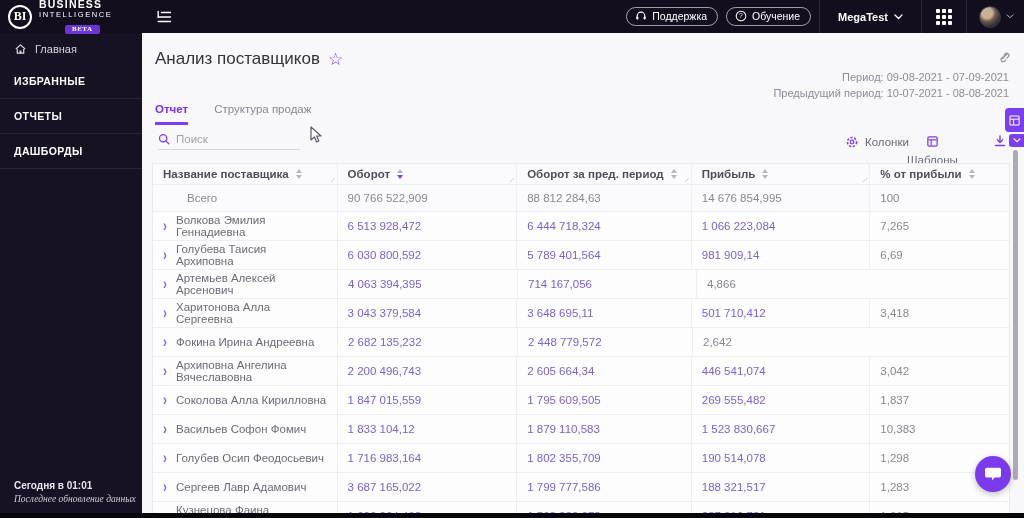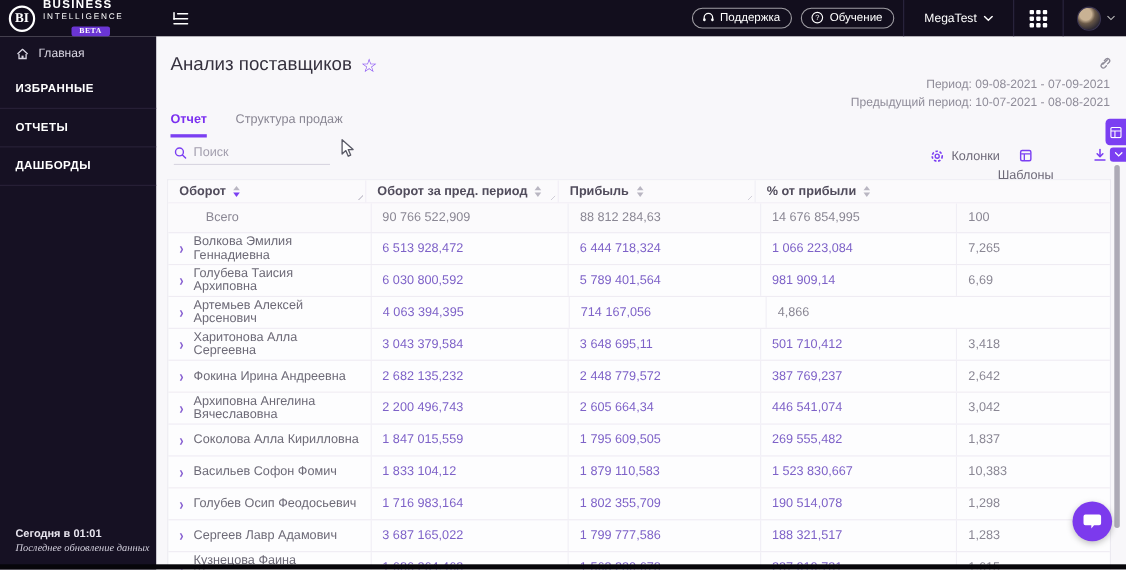"MegaTest" .workspace { font-weight: normal -> bold }
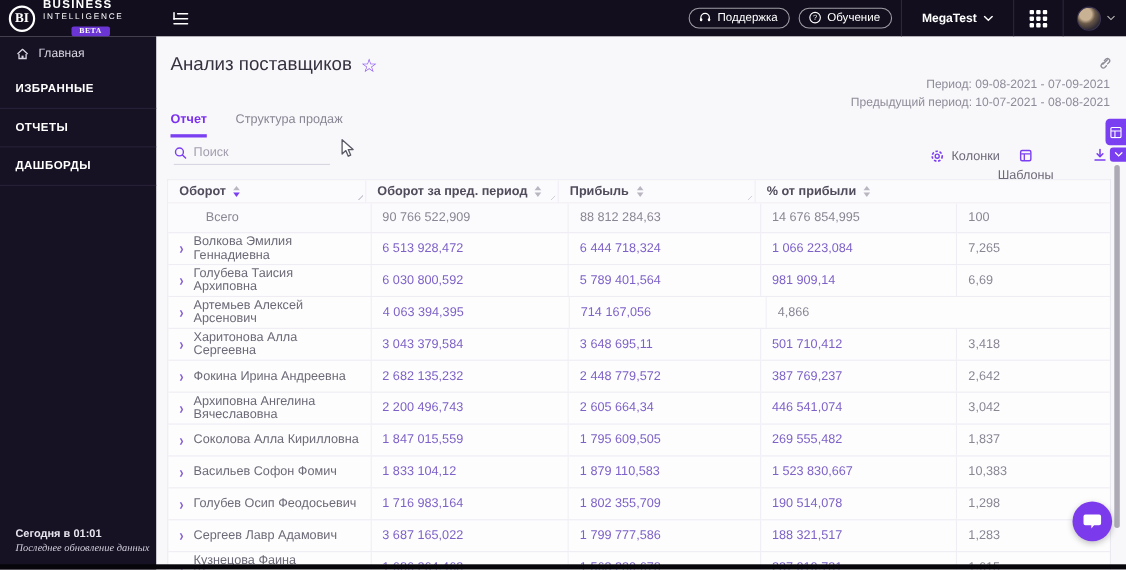"Название поставщика" div.th { html: none -> <div> <span>Название поставщика</span> <span> <i></i> <i></i> </span> <span></span> </div> }
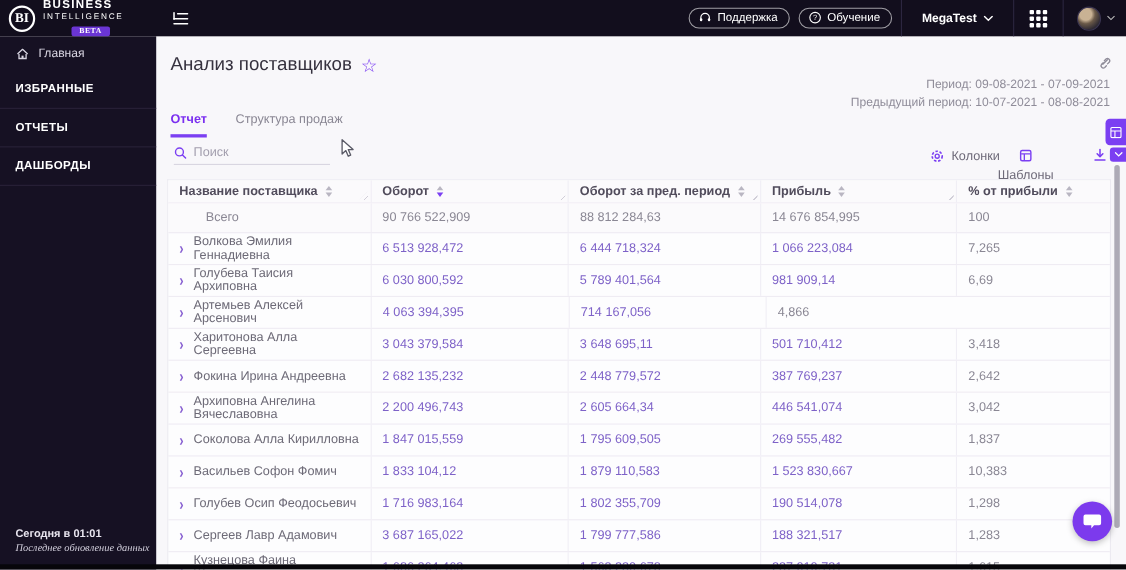"387 769,237" div.td { html: <div> <span>387 769,237</span> </div> -> none }
